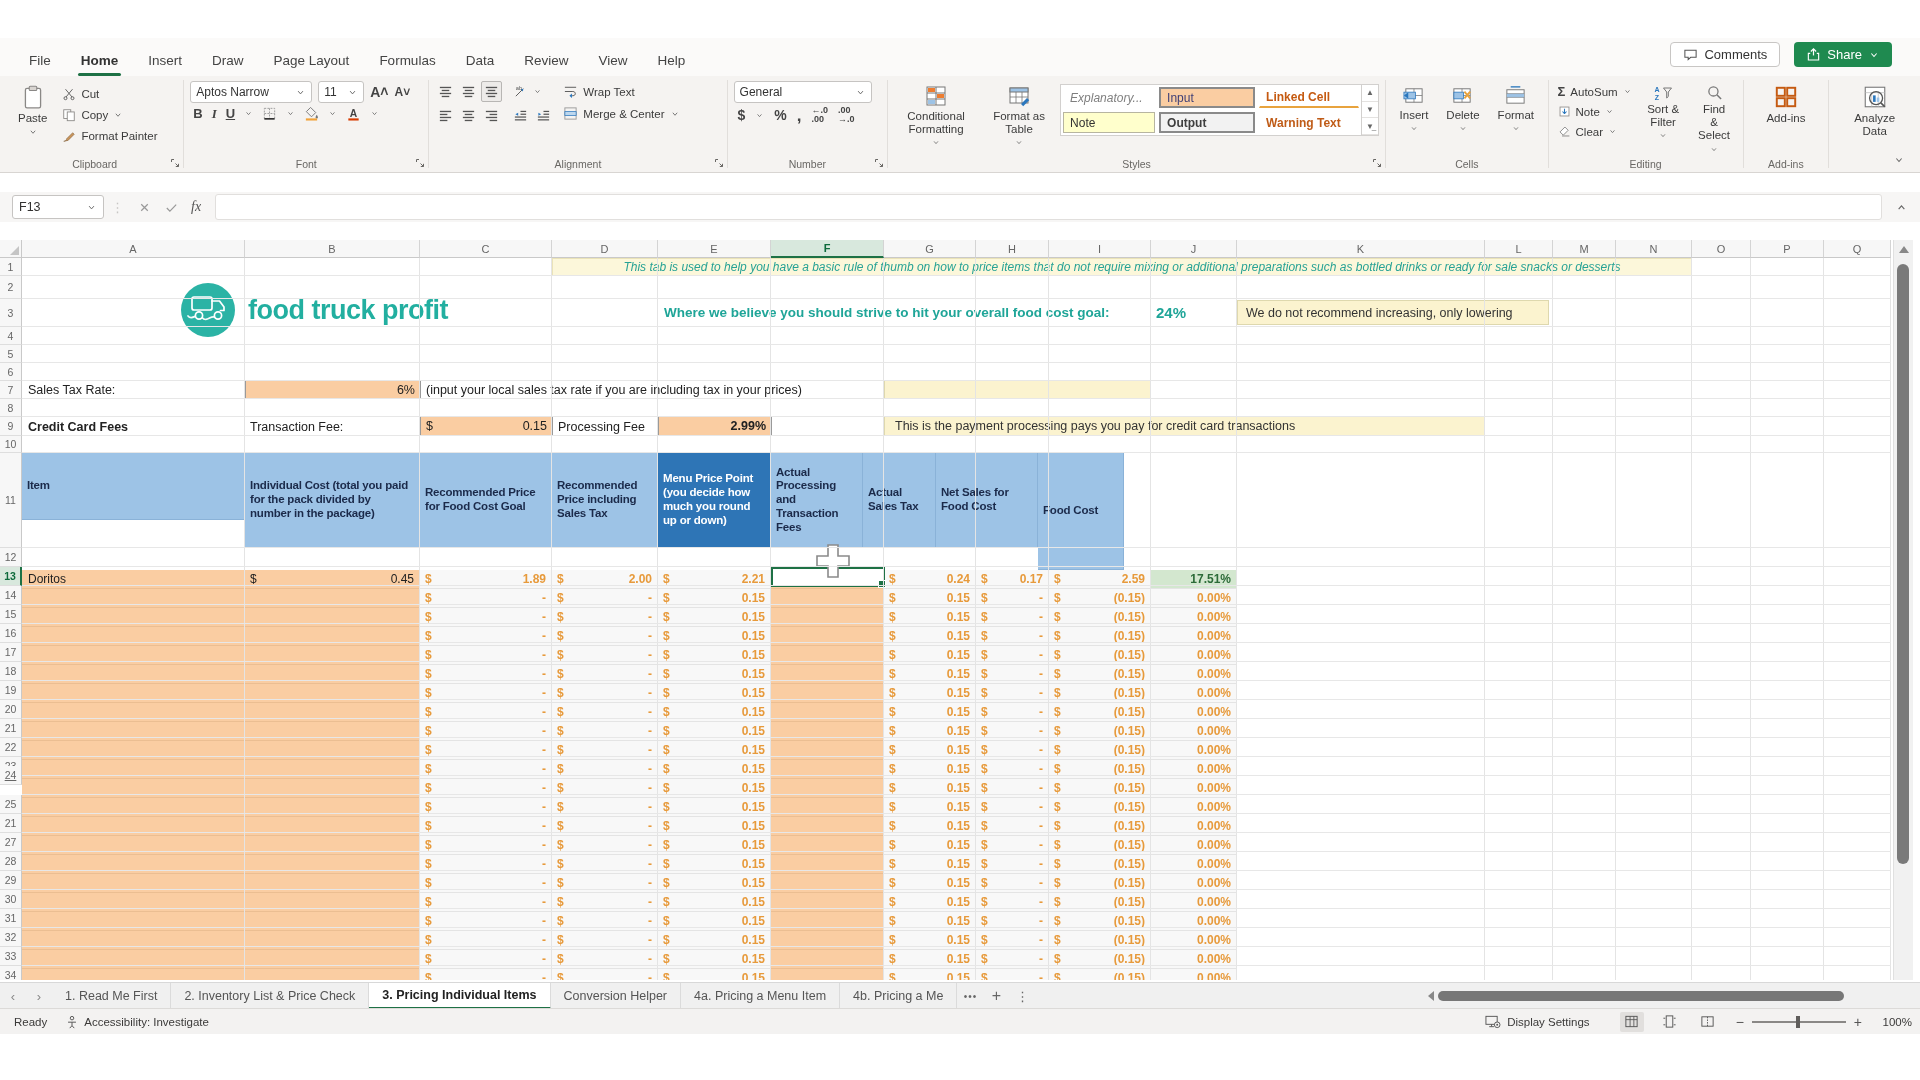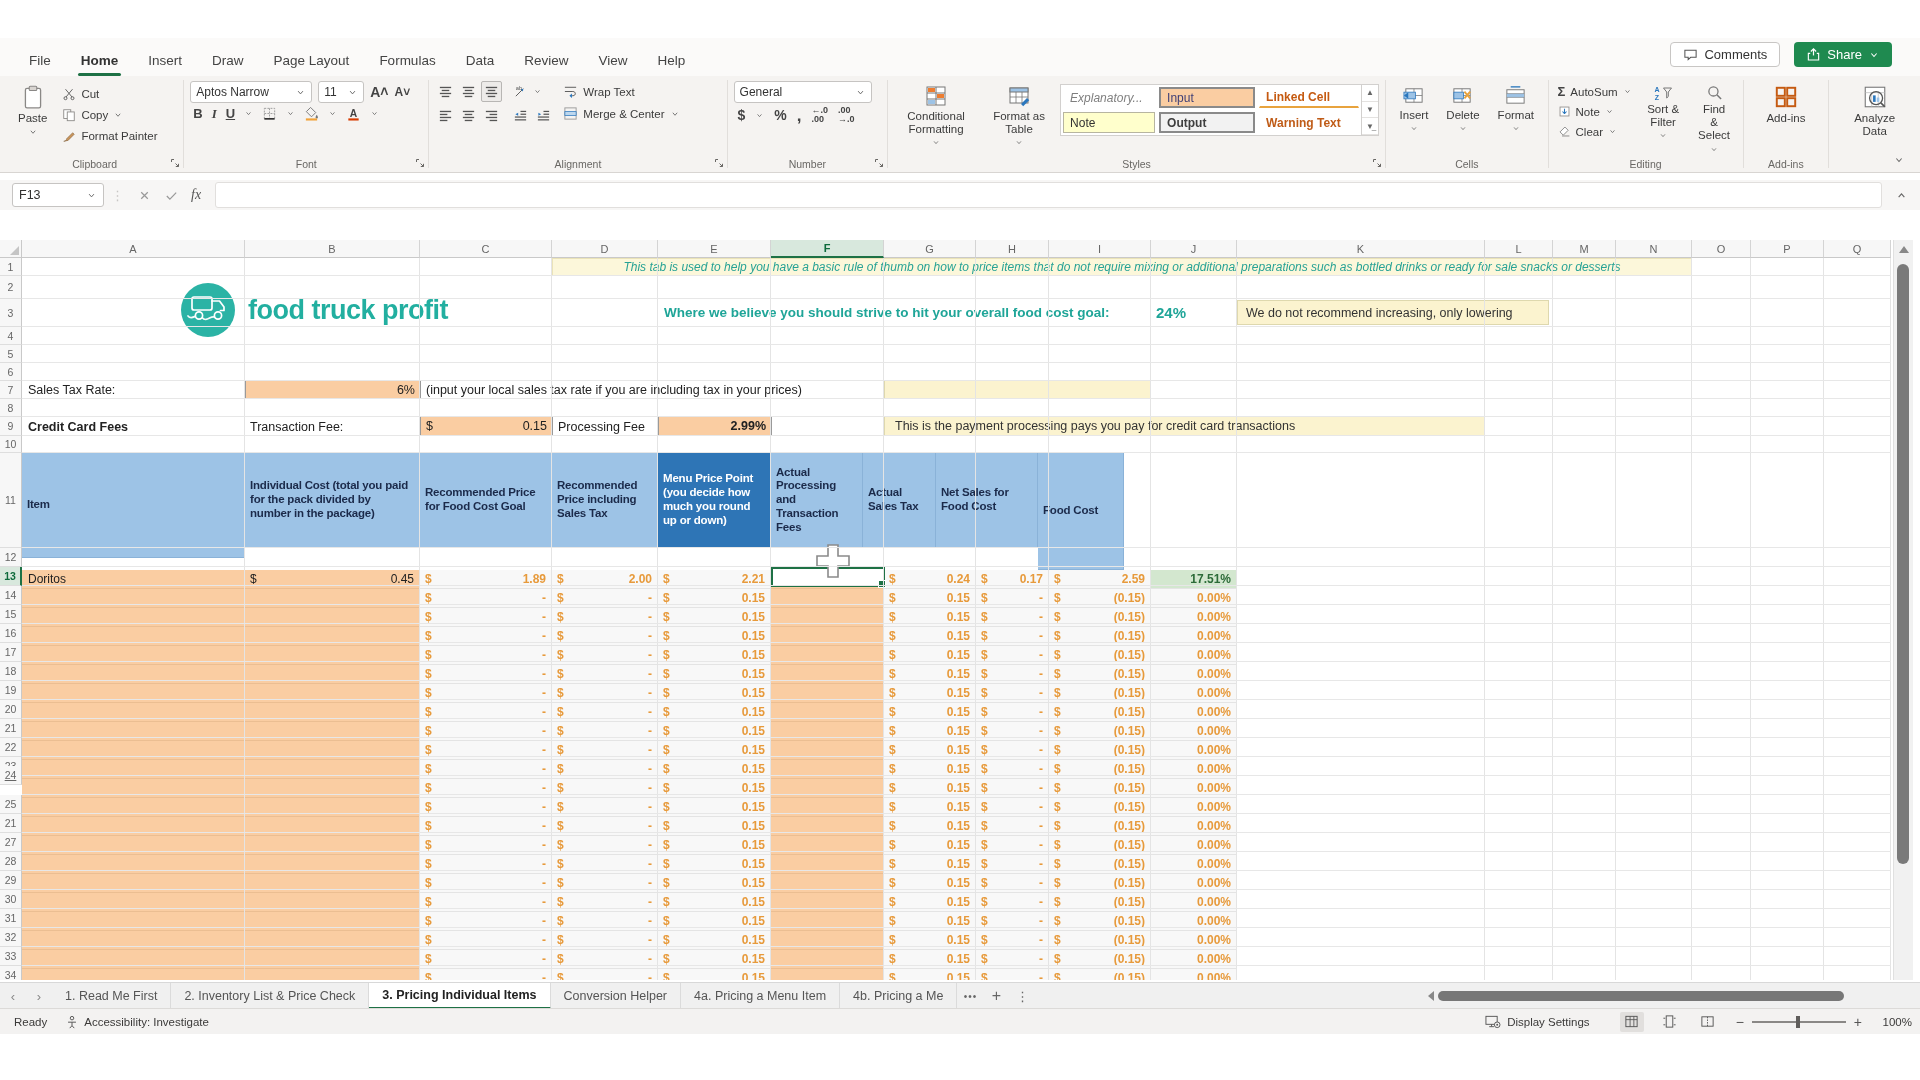"F13" #fbar { top: 180px -> 192px }
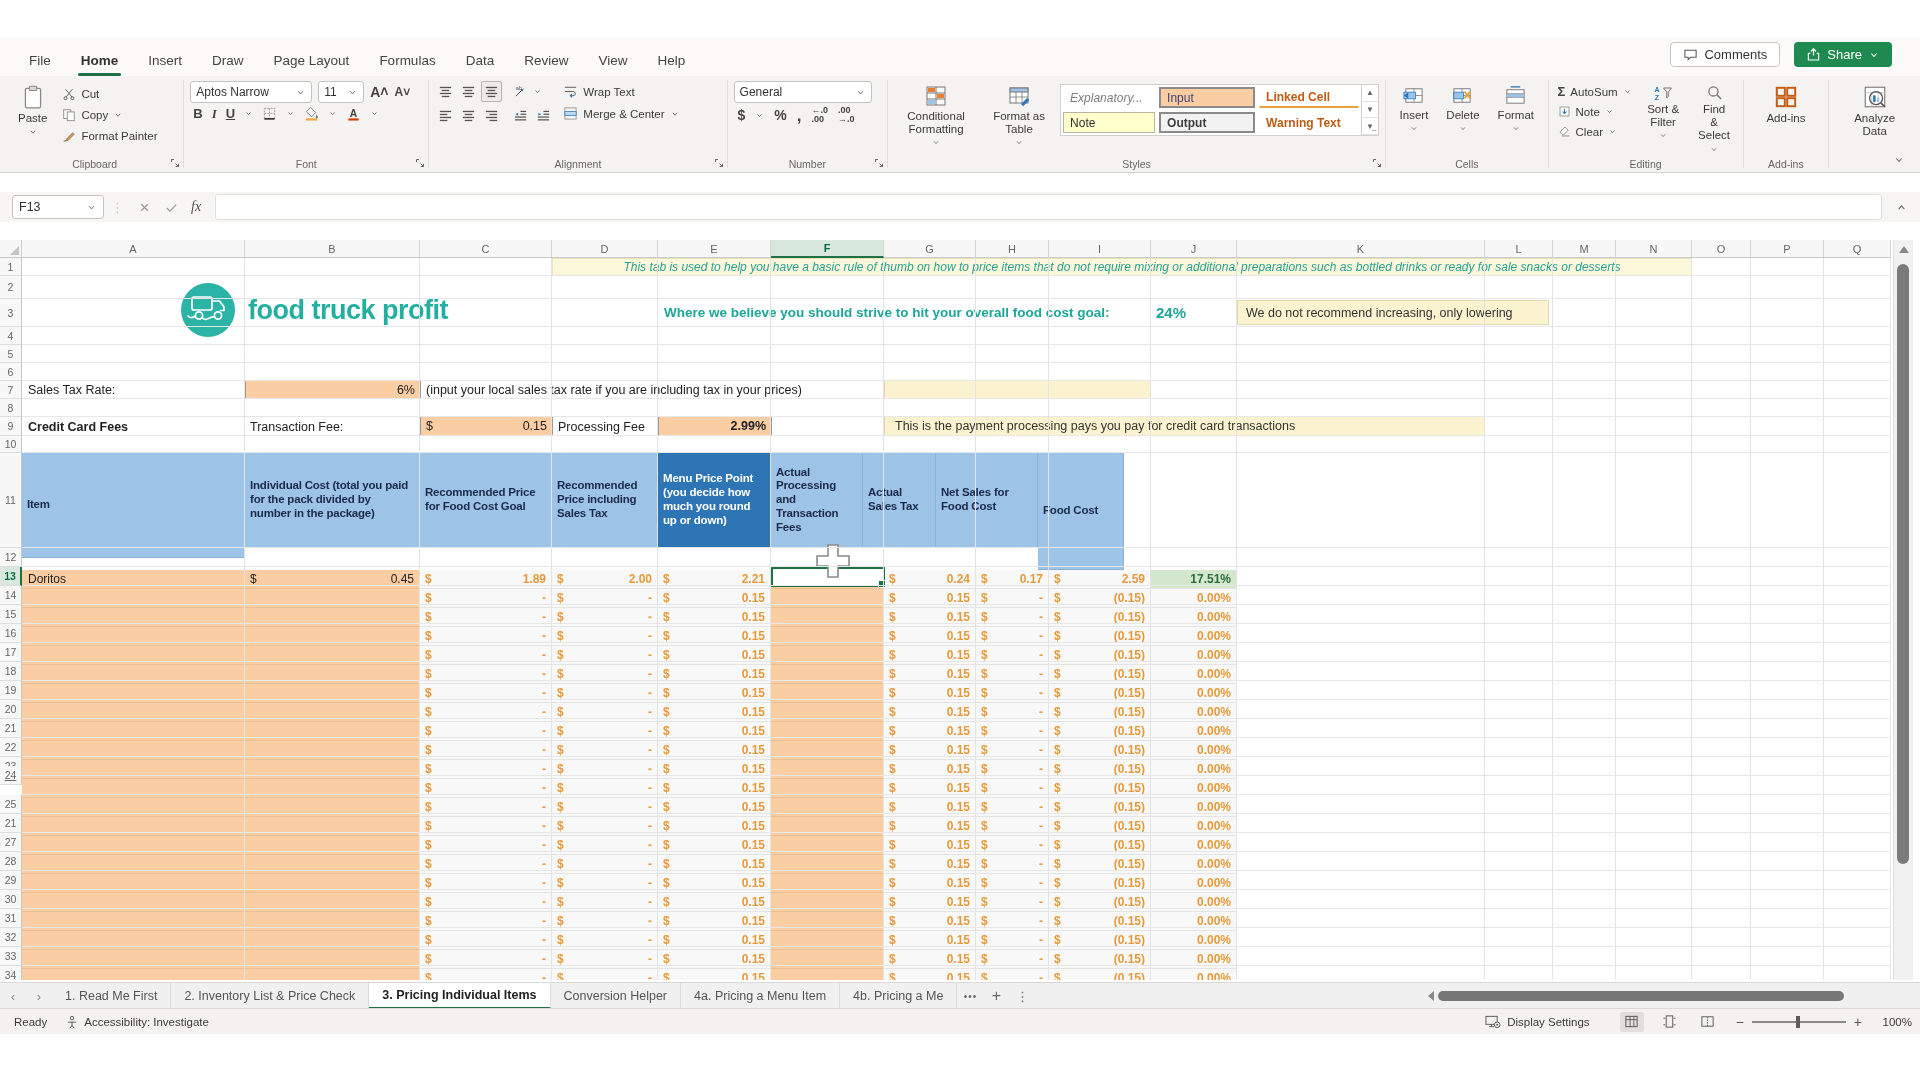"Item" div.hc { height: 105px -> 67px }
